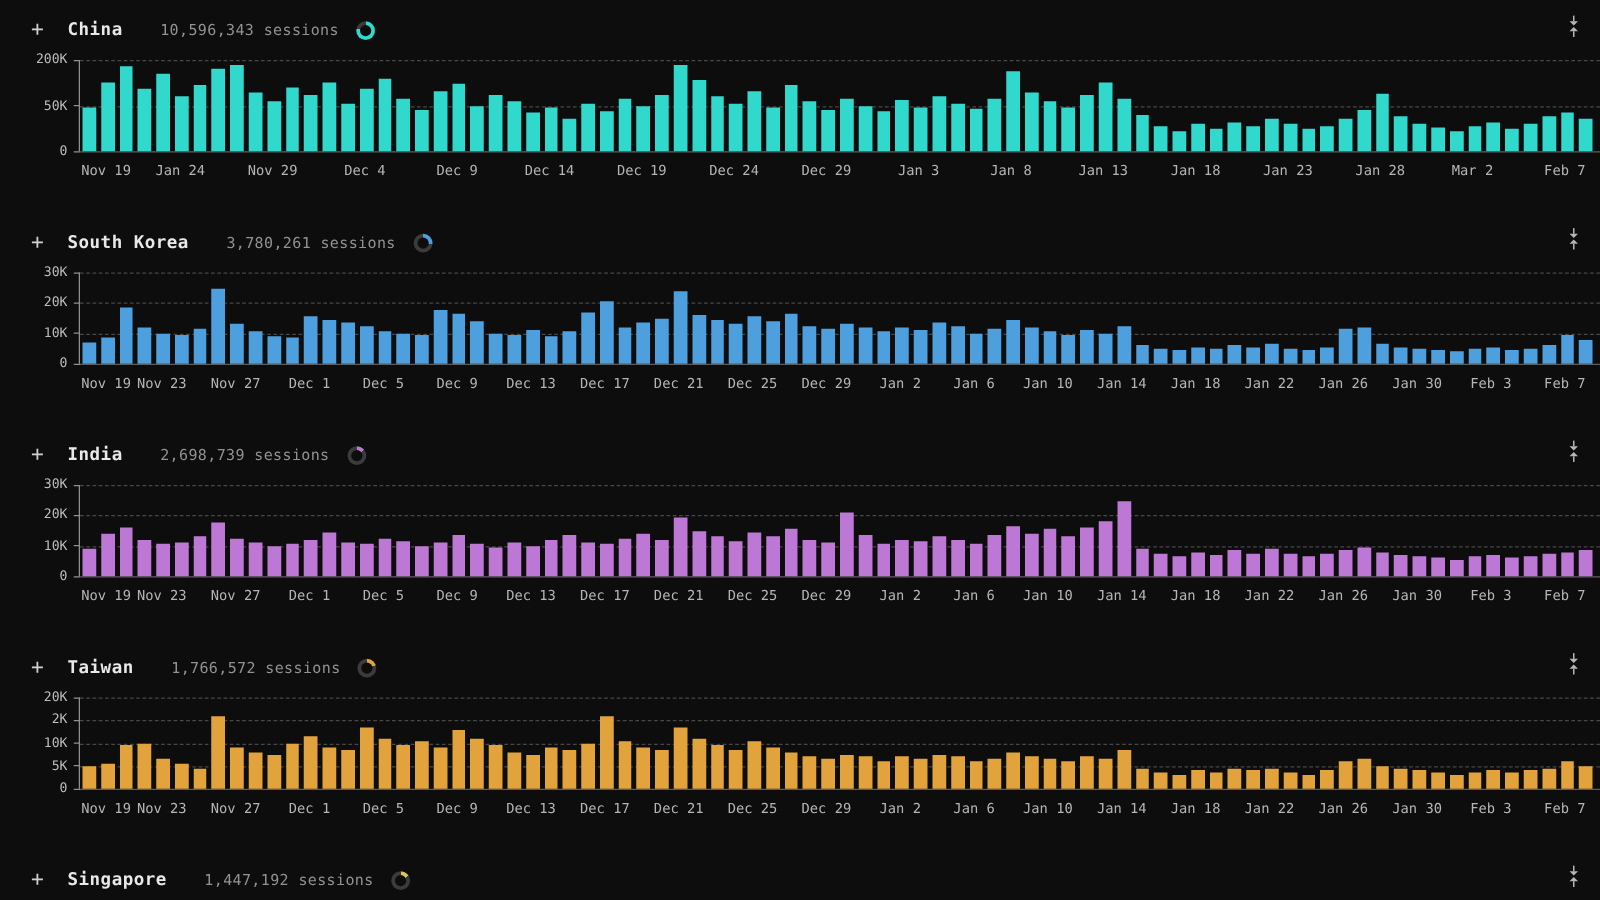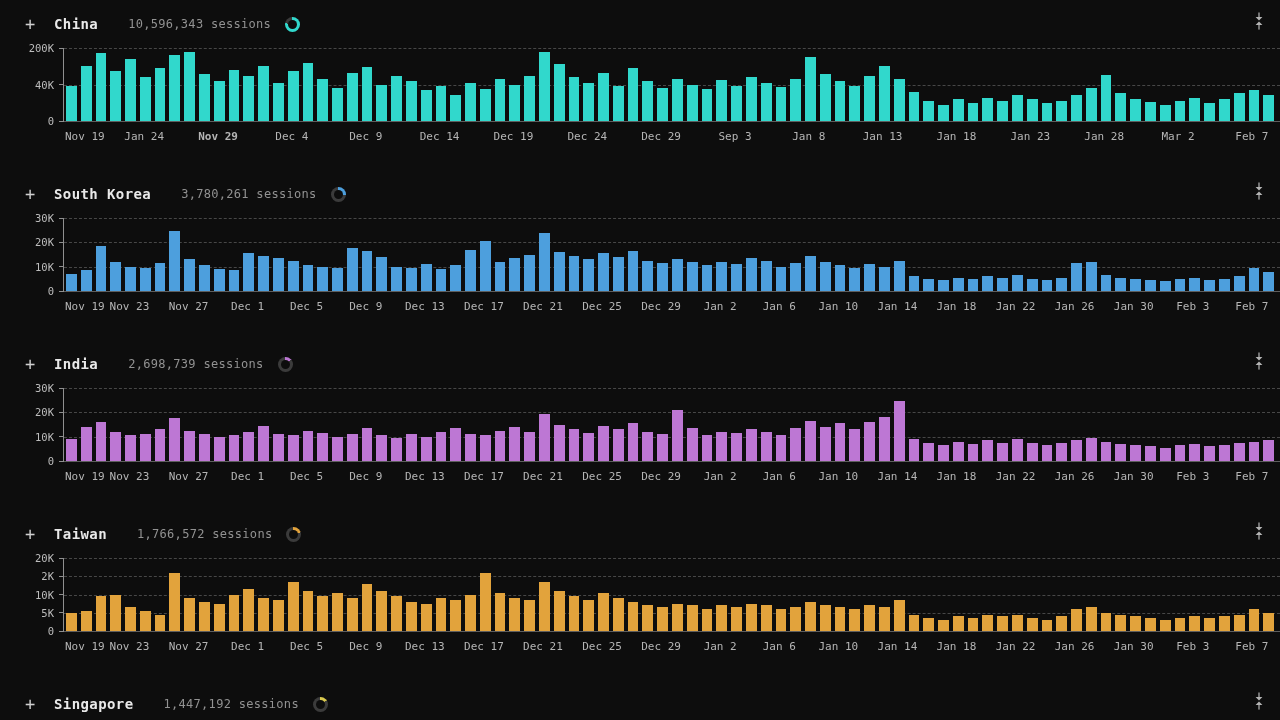"40K" div.ylab { text: 40K -> 50K }
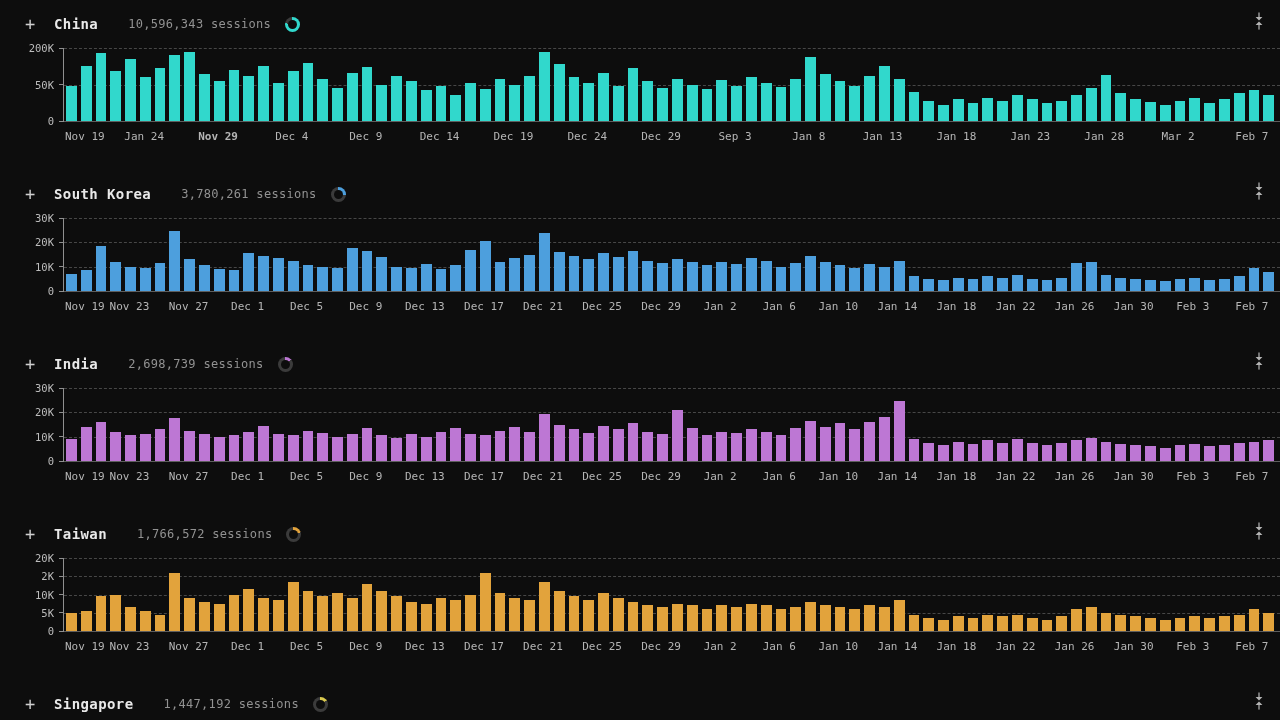"Nov 29" div.xlab { font-weight: bold -> none }
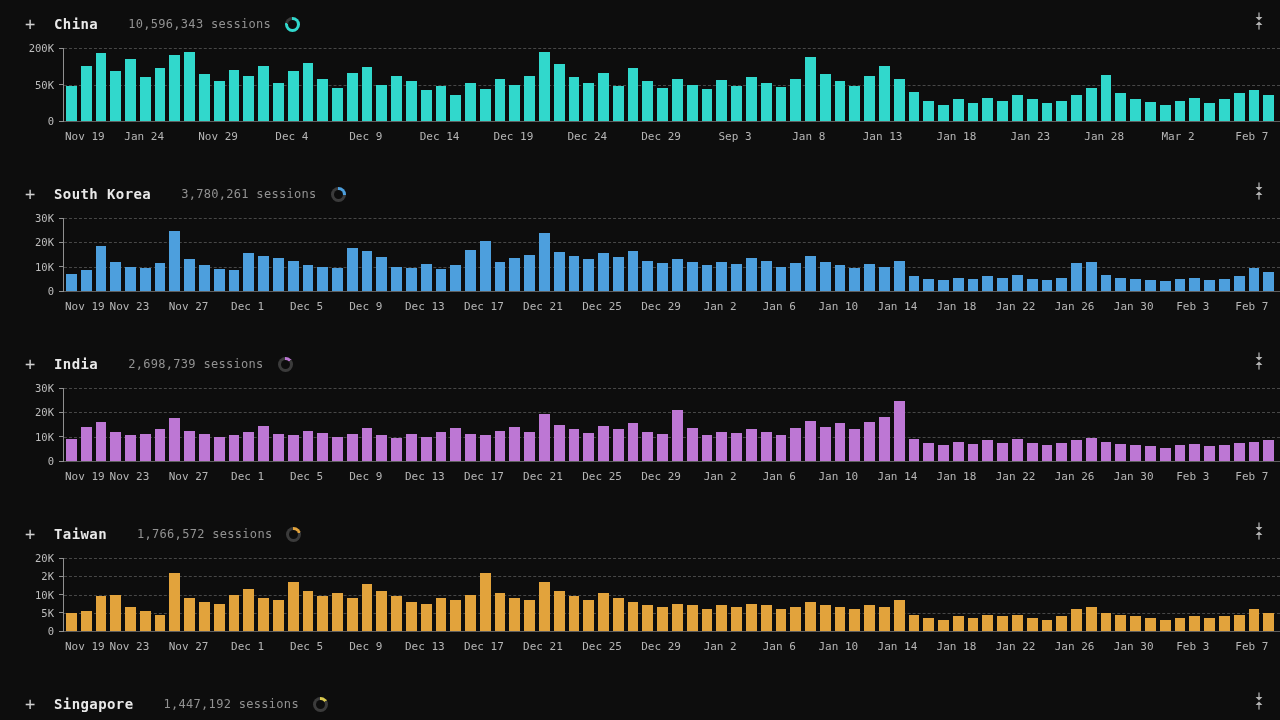"Sep 3" div.xlab { text: Sep -> Jan }
